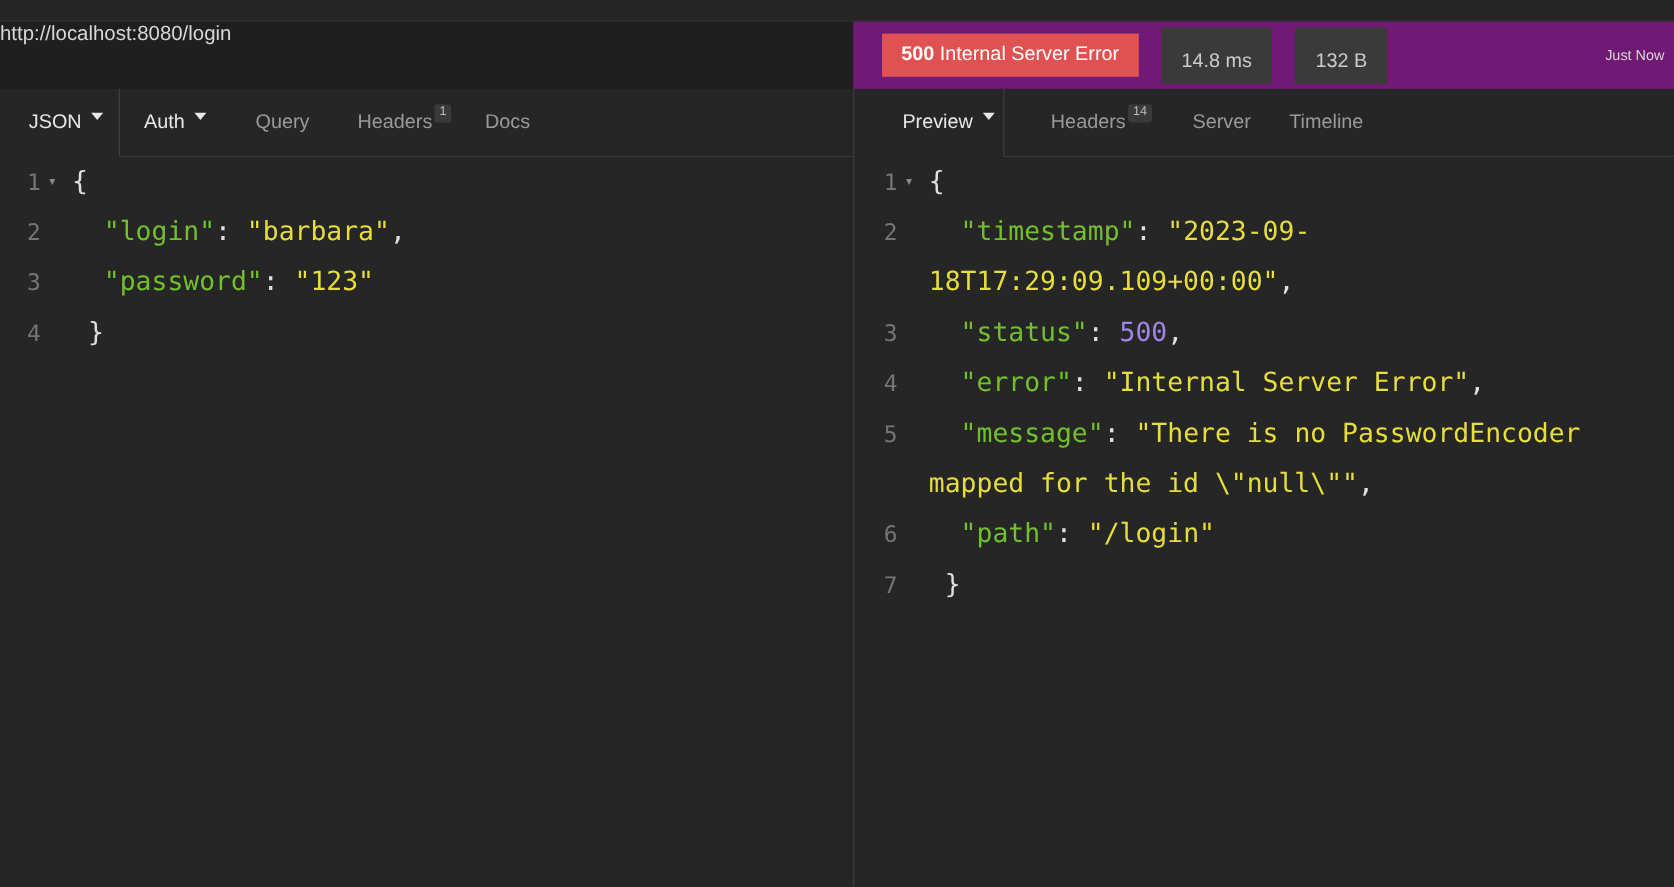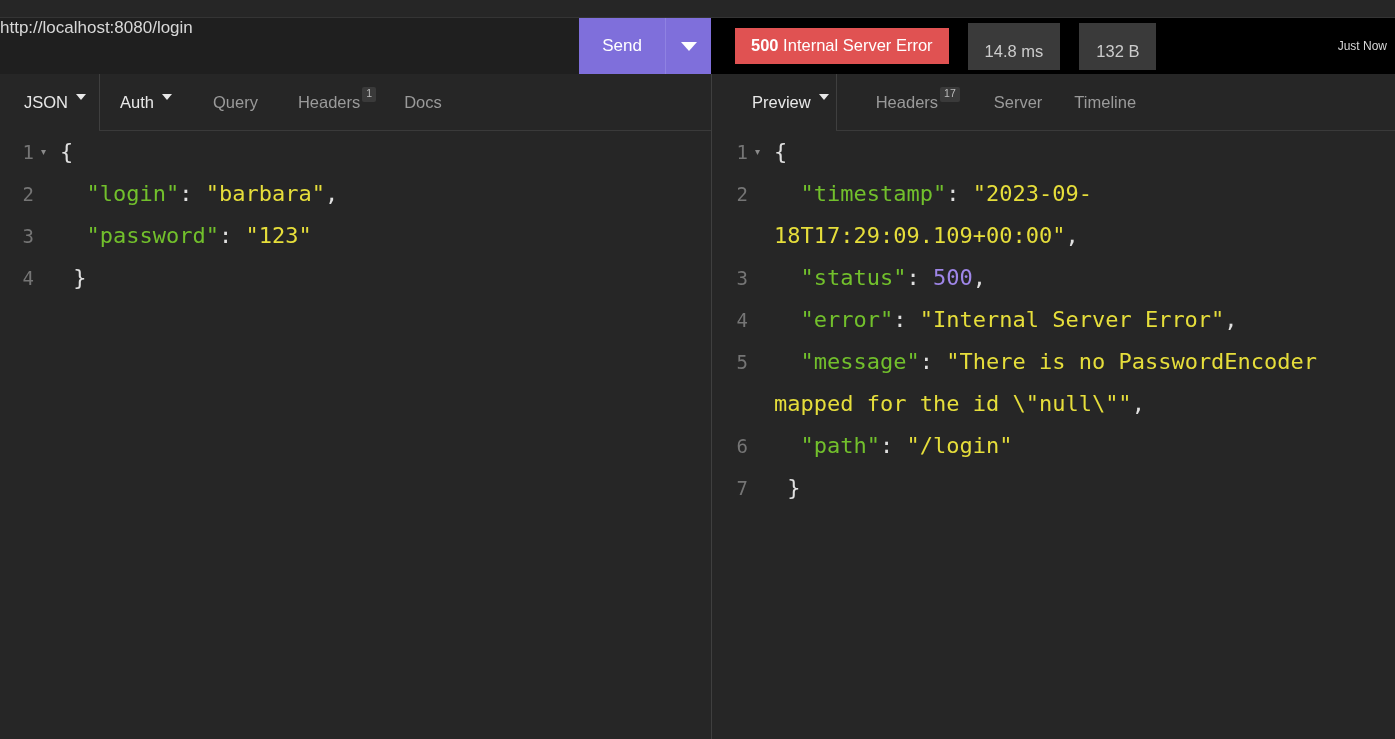"Send" div.send-btn { html: <div> <span>Send</span> <span></span> <span> <span></span> </span> </div> -> none }
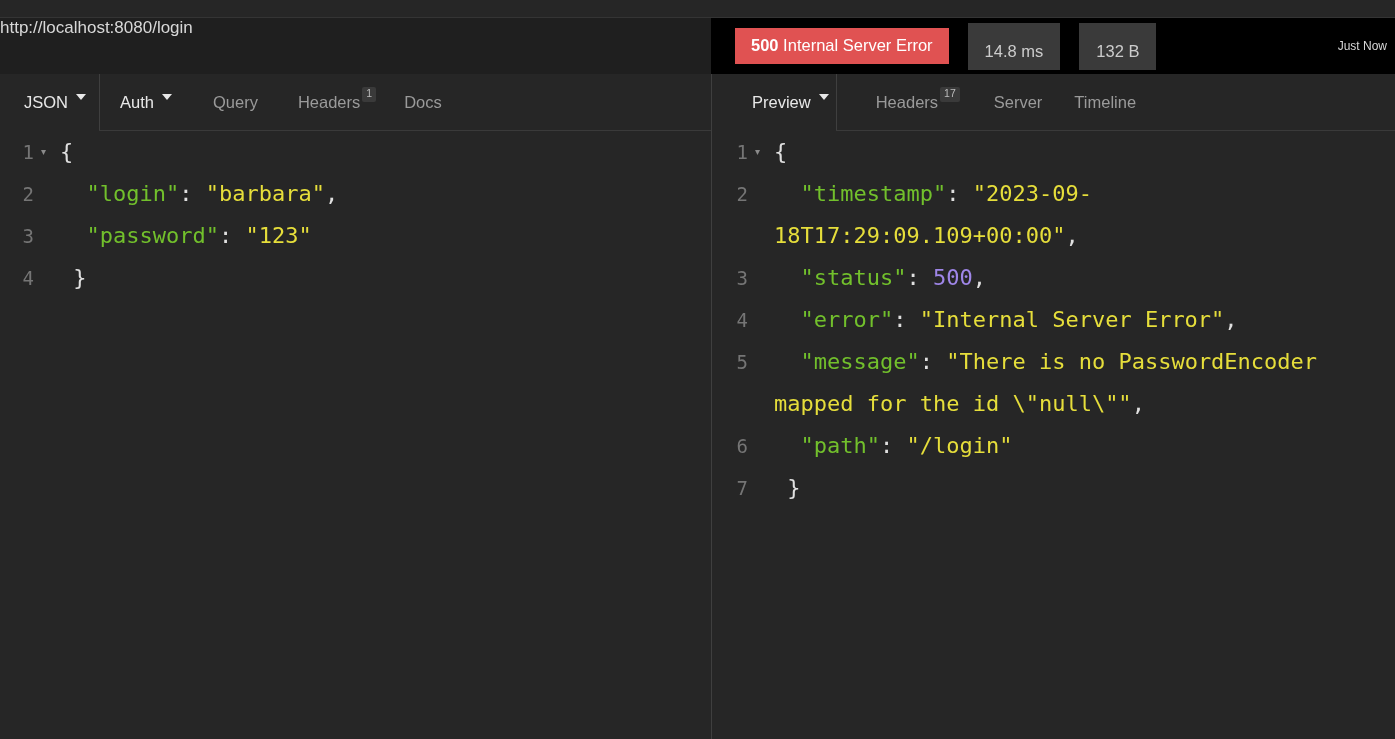"500 Internal Server Error" .statusbar { background: #000000 -> #701a75 }
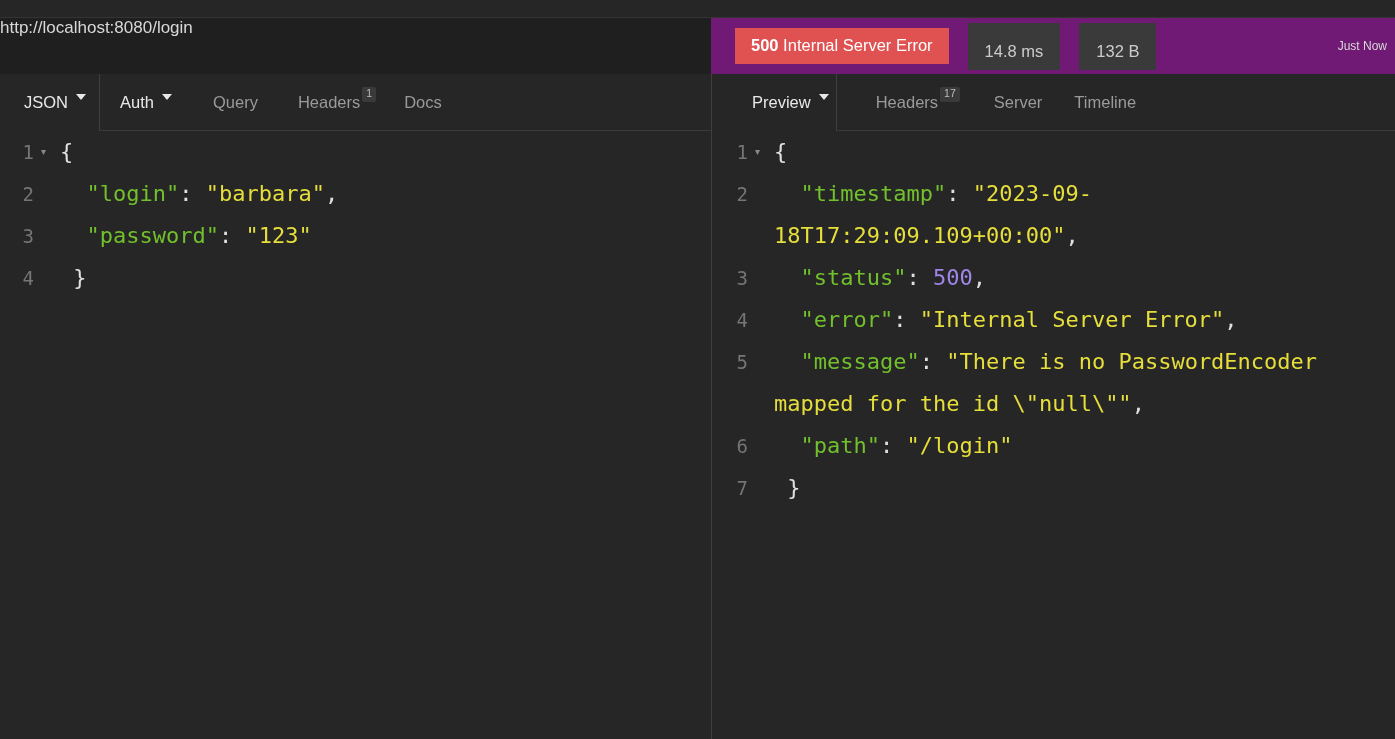"17" span.tab-badge { text: 17 -> 14 }
